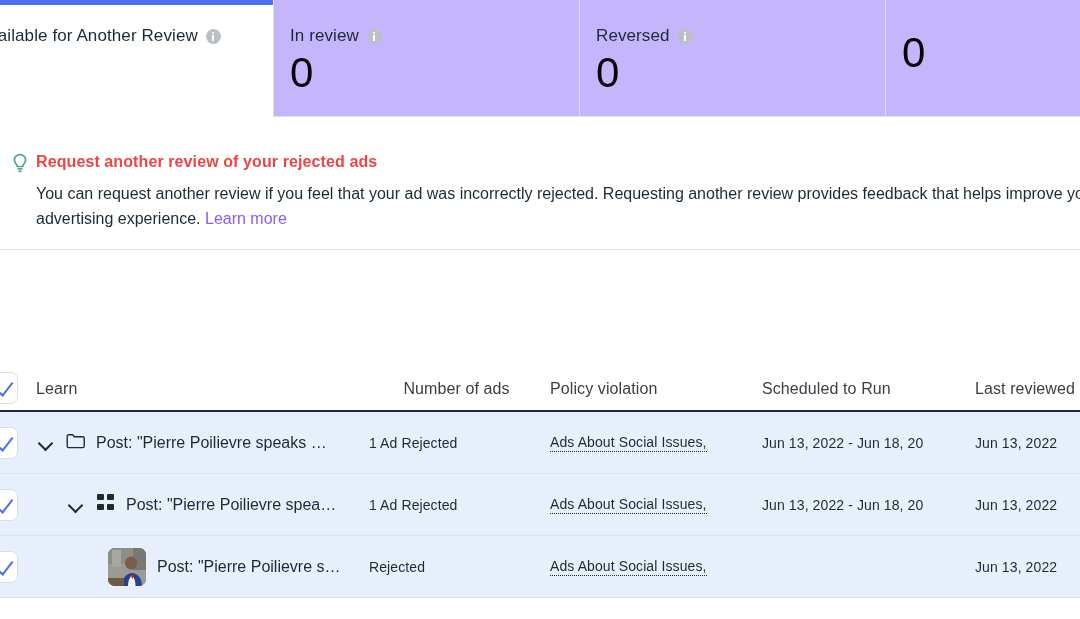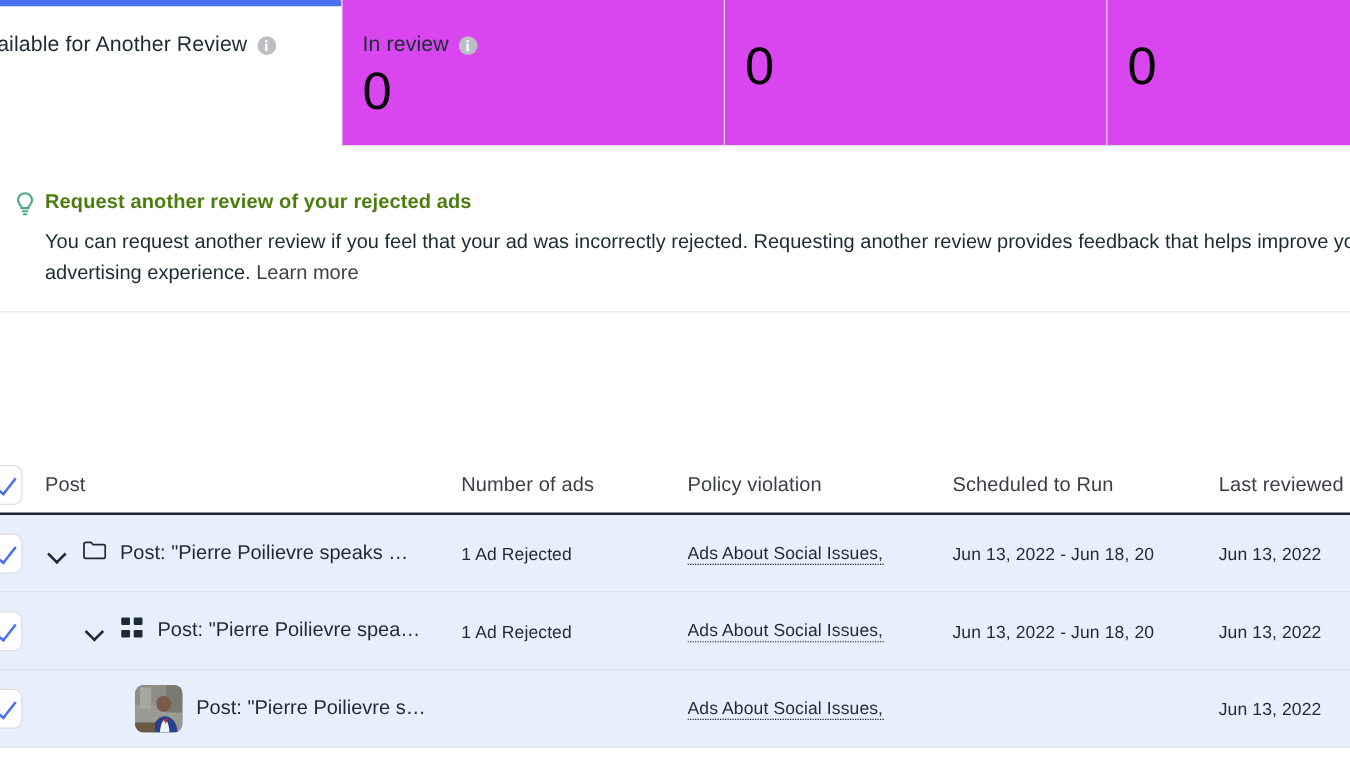"In review" .card { background: #d946ef -> #c4b5fd }
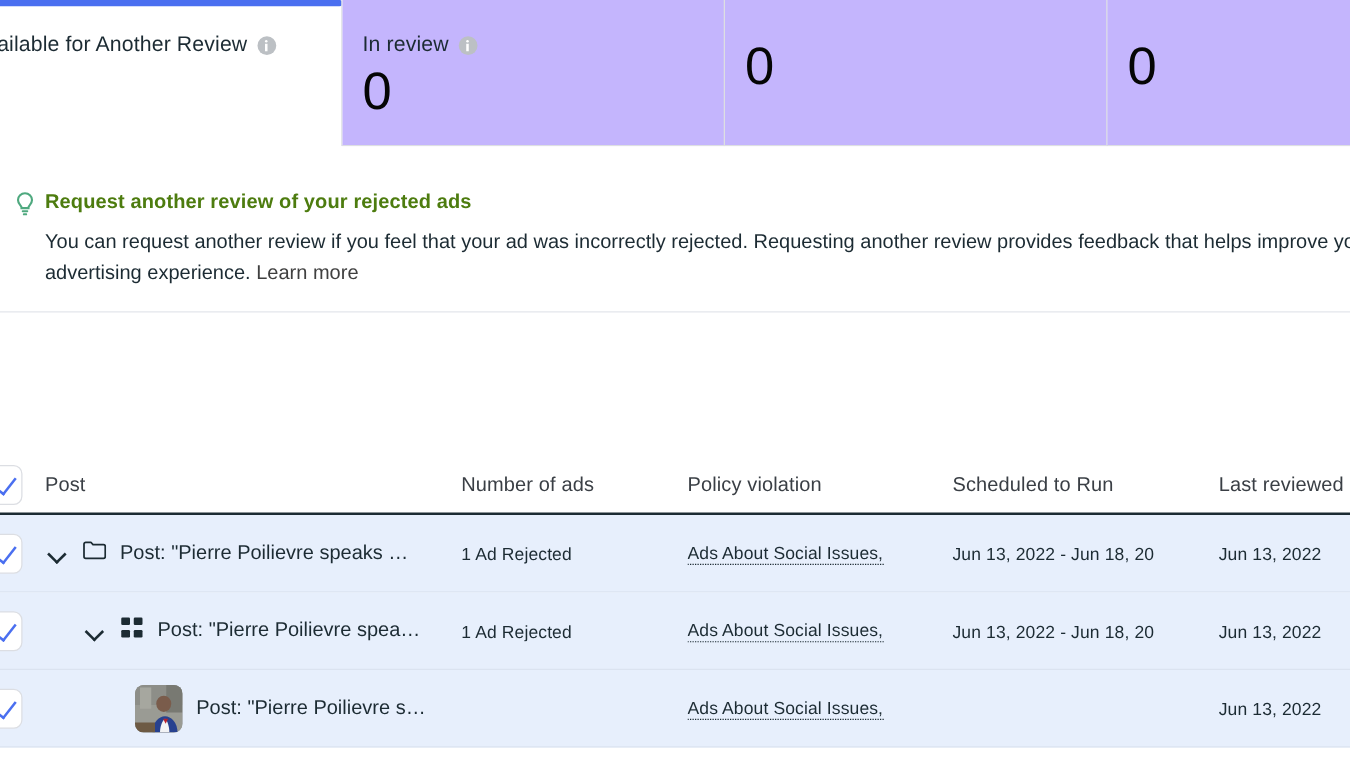"Reversed" div.card-label-row { html: none -> <div> <span>Reversed</span> <span></span> </div> }
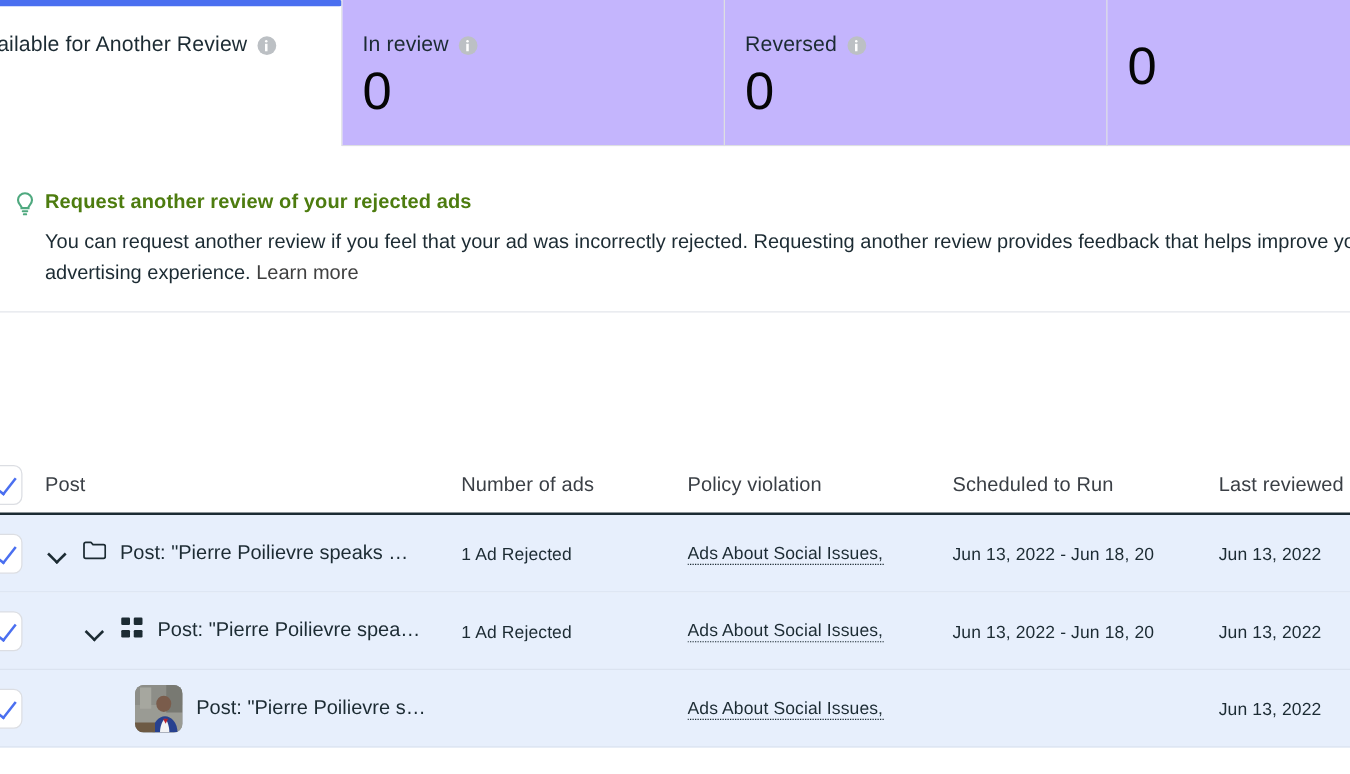"Request another review of your" .banner-title { color: #4d7c0f -> #ef4444 }
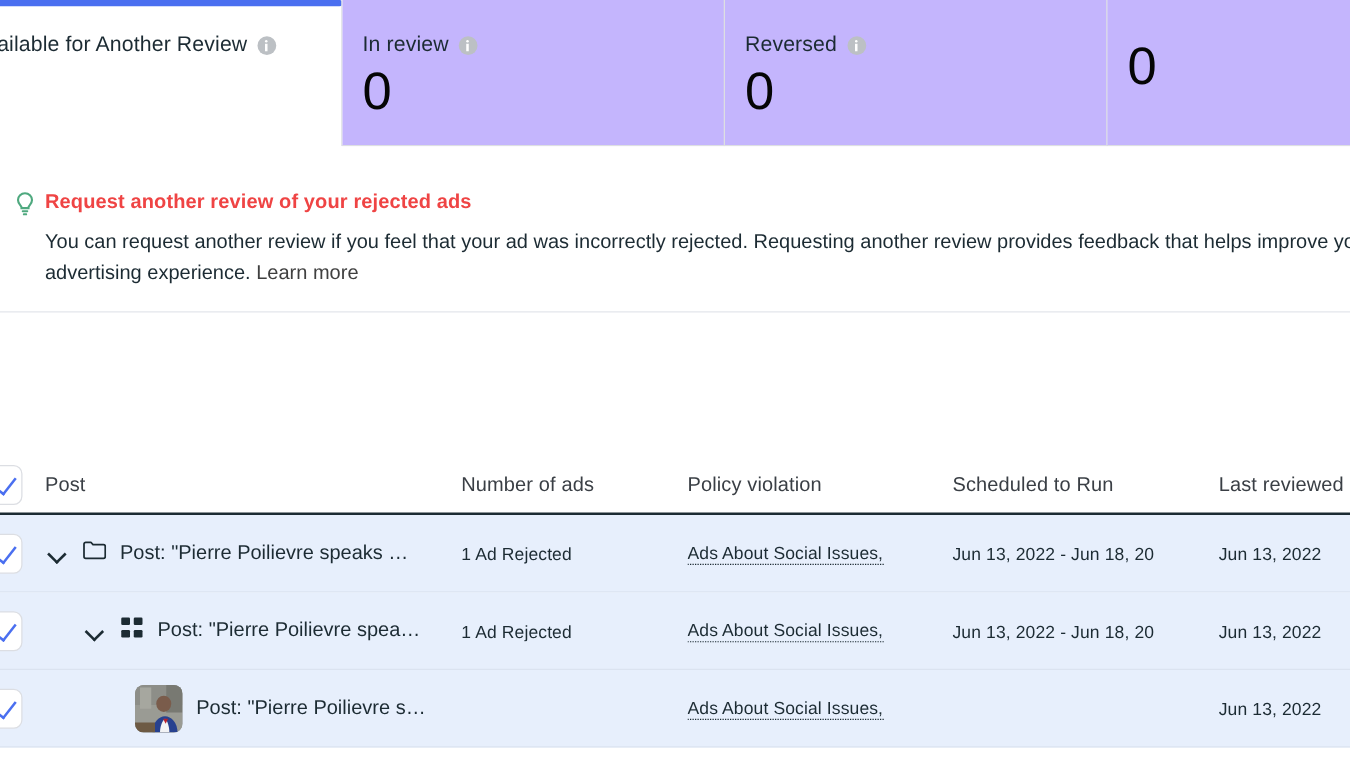"Learn more" .banner-link { color: #404040 -> #8b5cf6 }
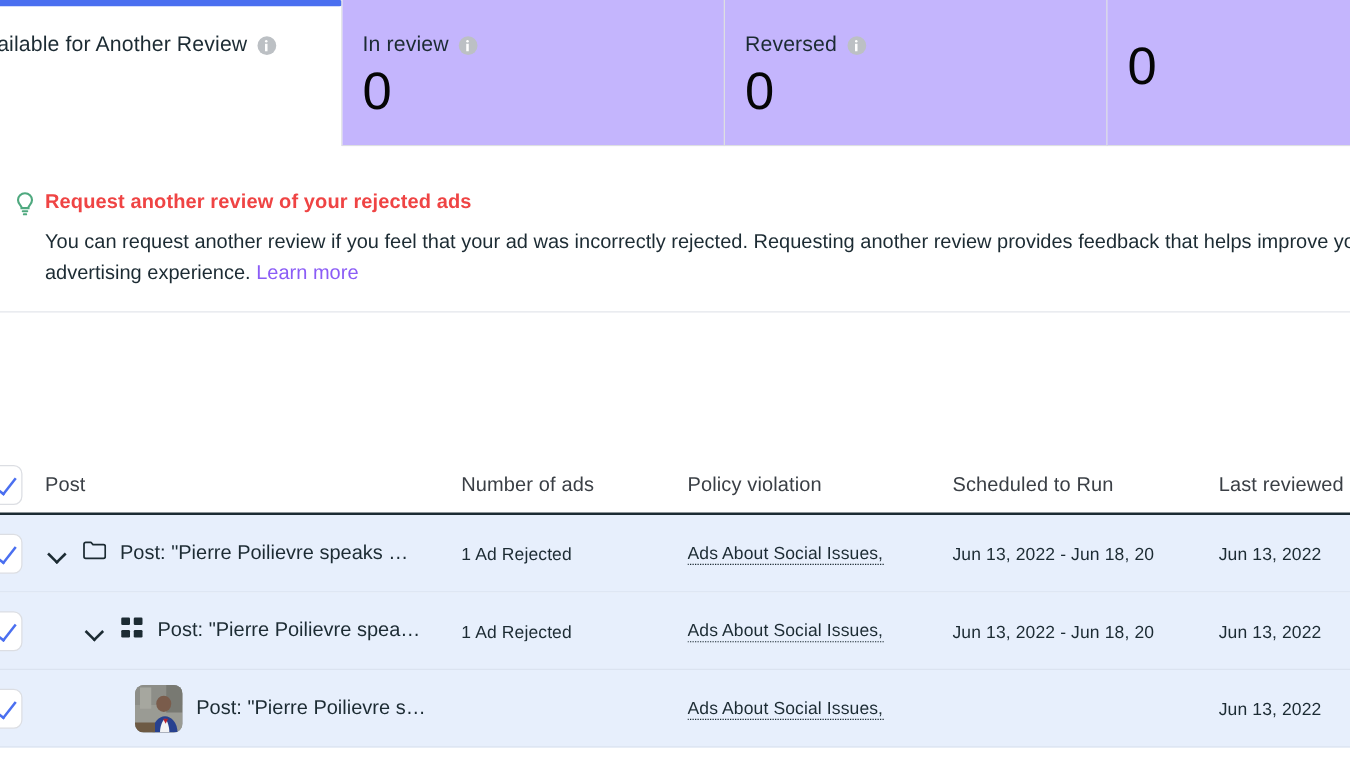"Post" div.th { text: Post -> Learn }
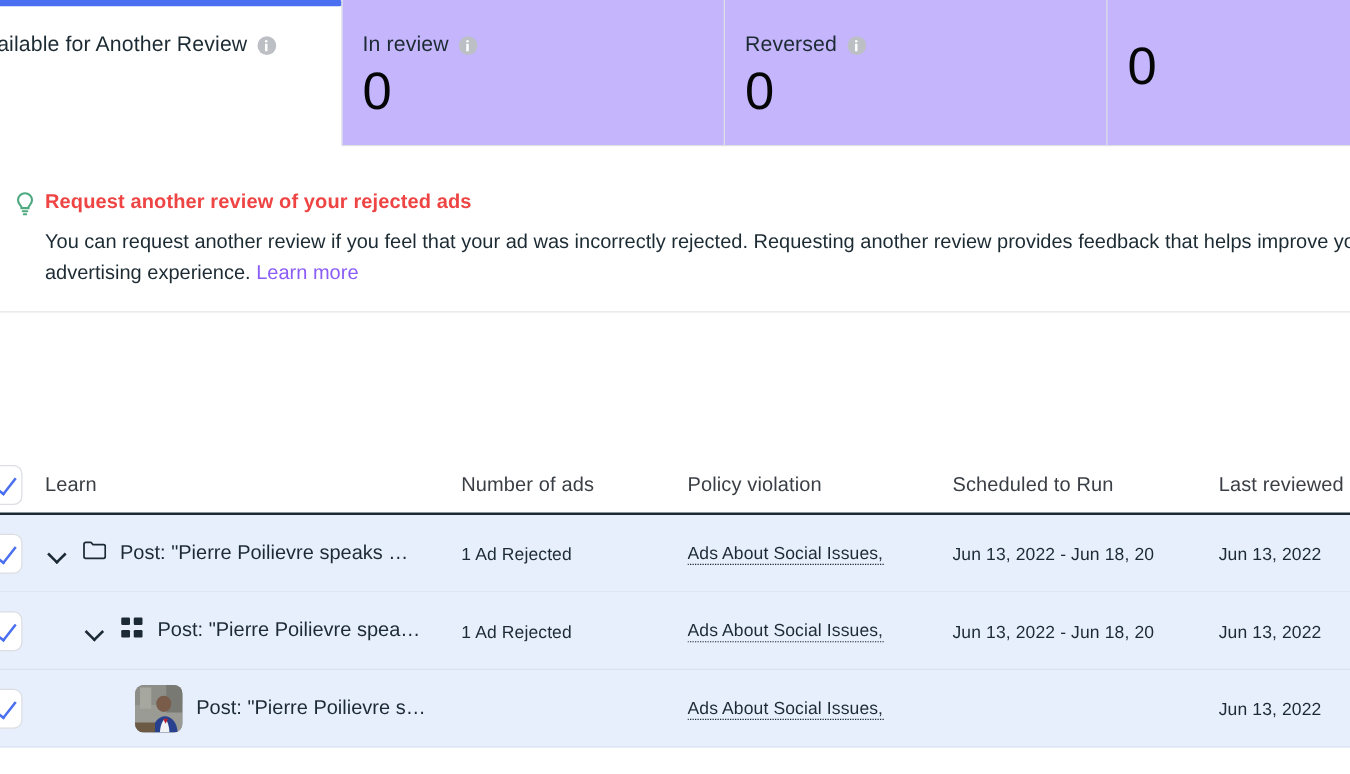"Number of ads" .col-ads { text-align: none -> center }
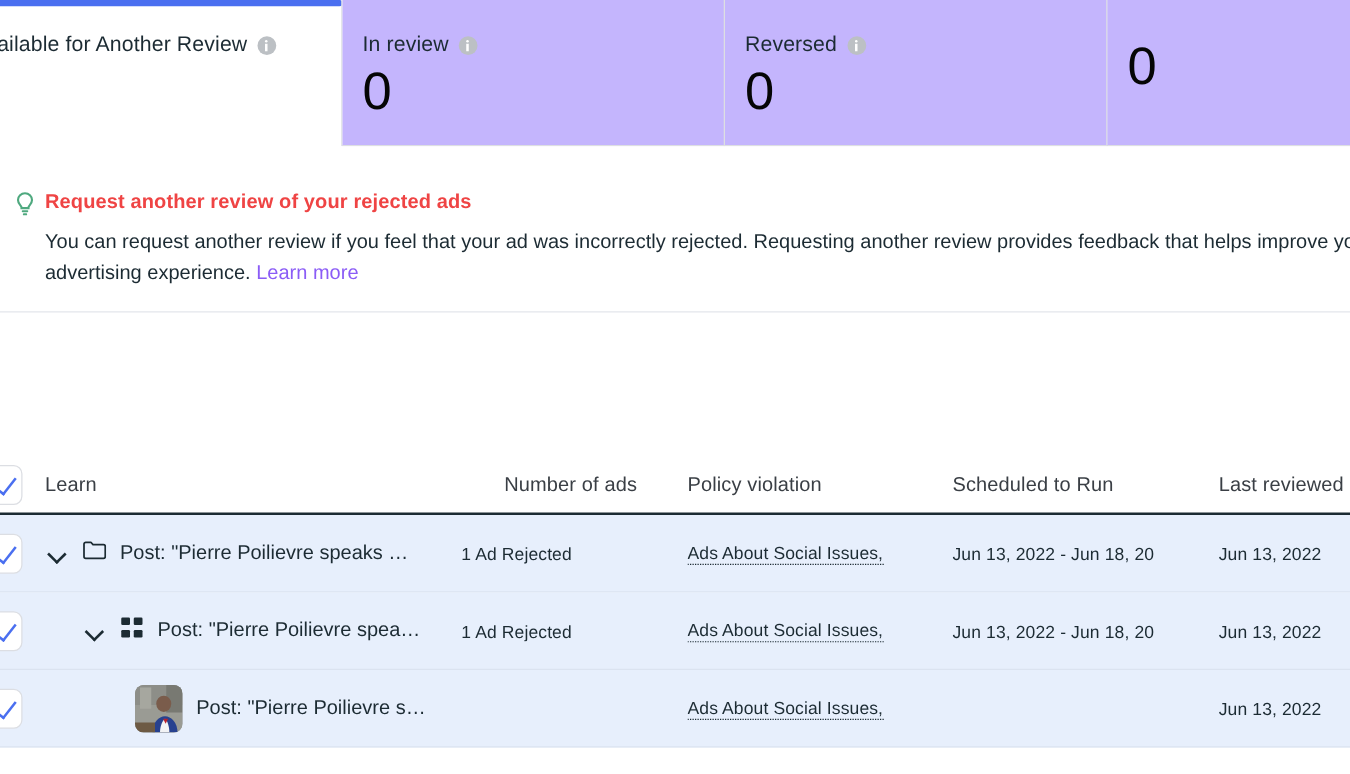"Rejected" div.td { html: none -> <div>Rejected</div> }
